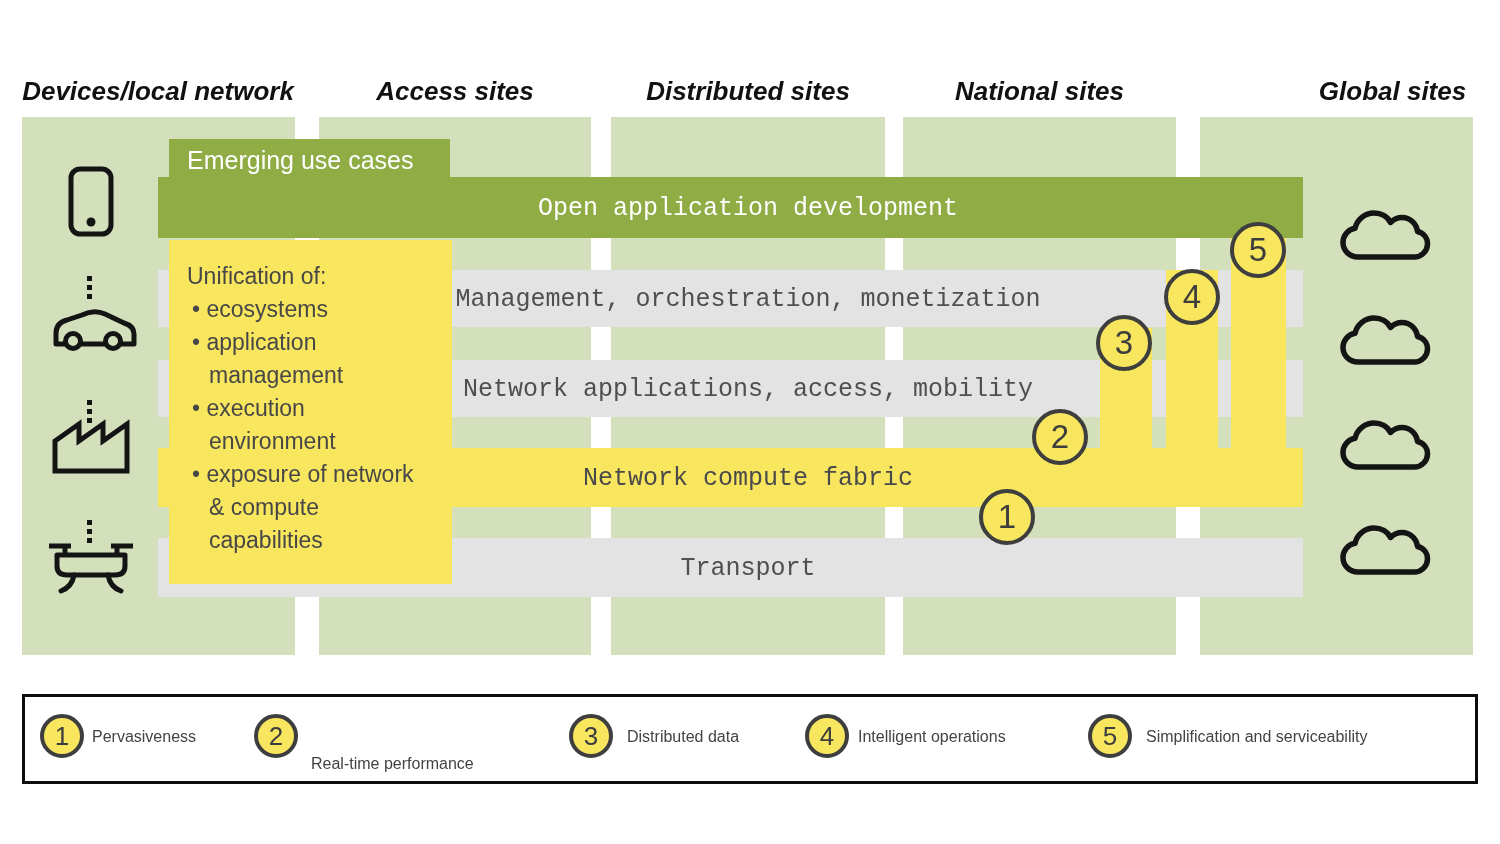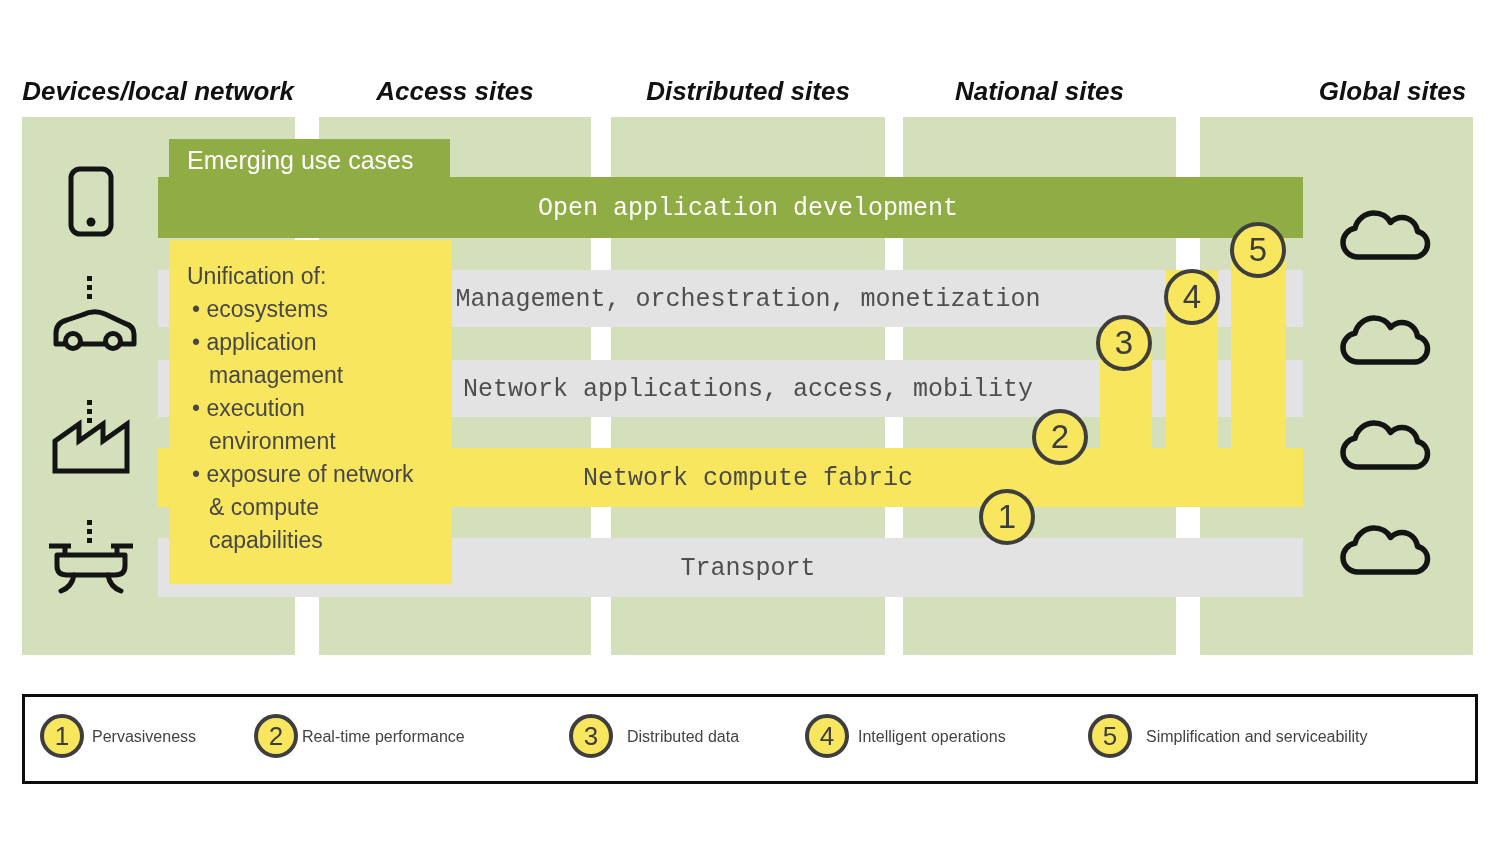"Real-time performance" .ll2 { left: 302px -> 311px; margin-top: none -> 27px }
